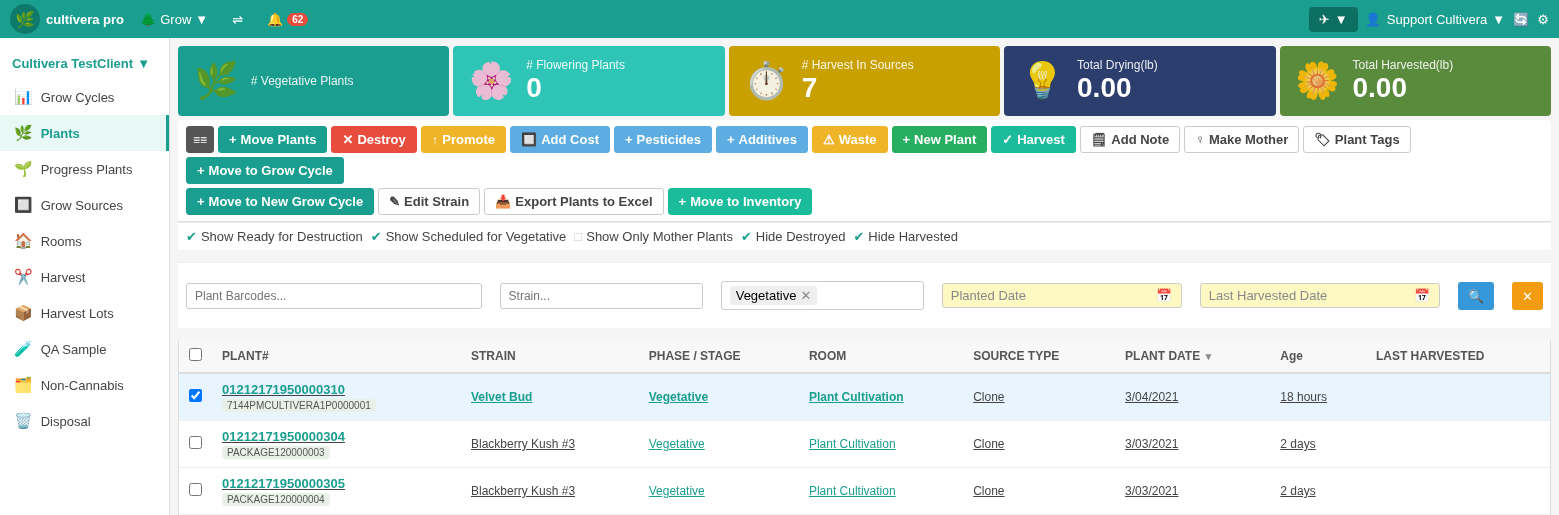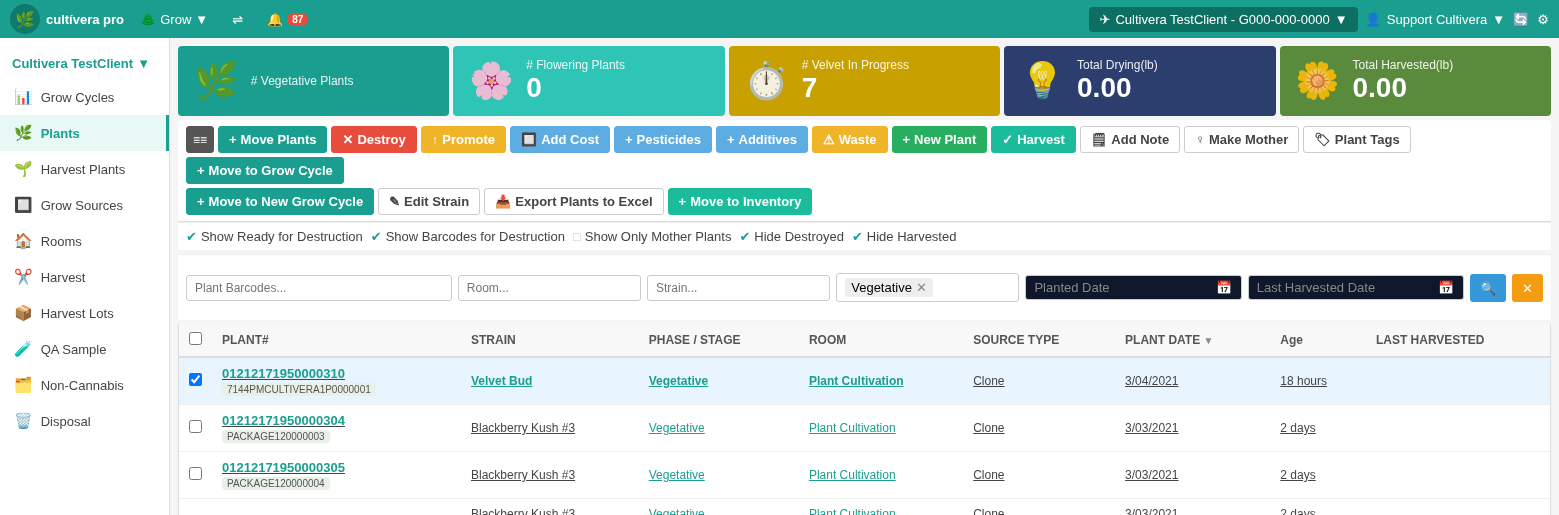"87" span.badge { text: 87 -> 62 }
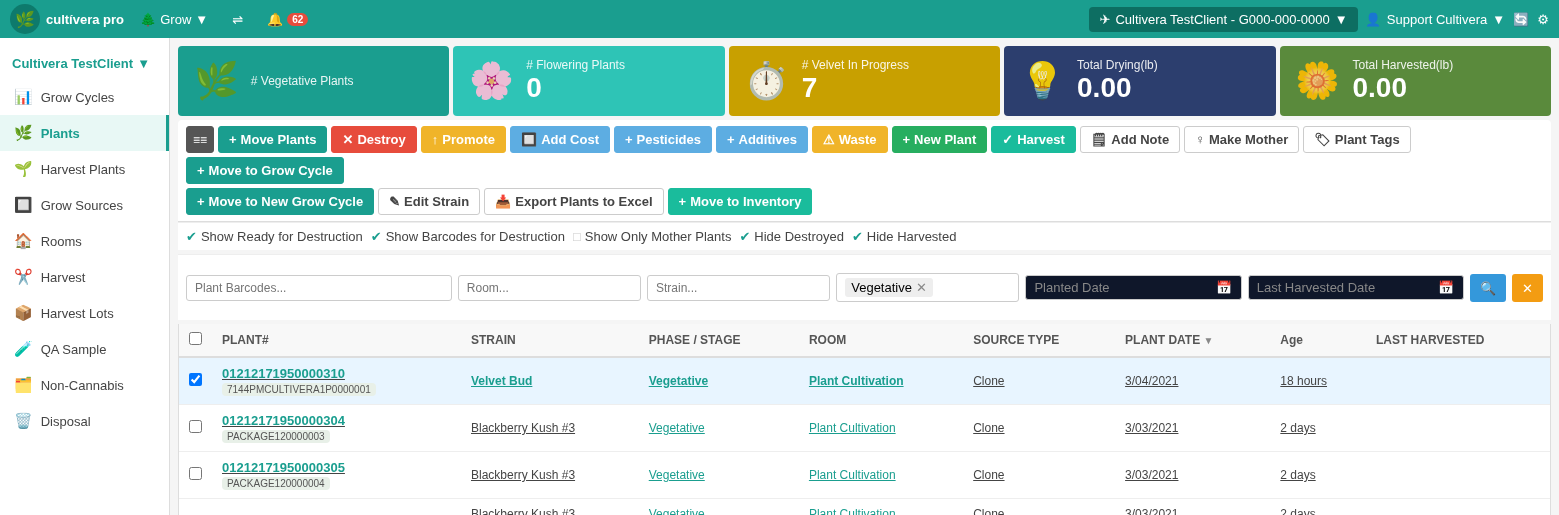"Cultivera TestClient - G000-000-0000" span { html: <span>Cultivera TestClient - G000-000-0000</span> -> none }
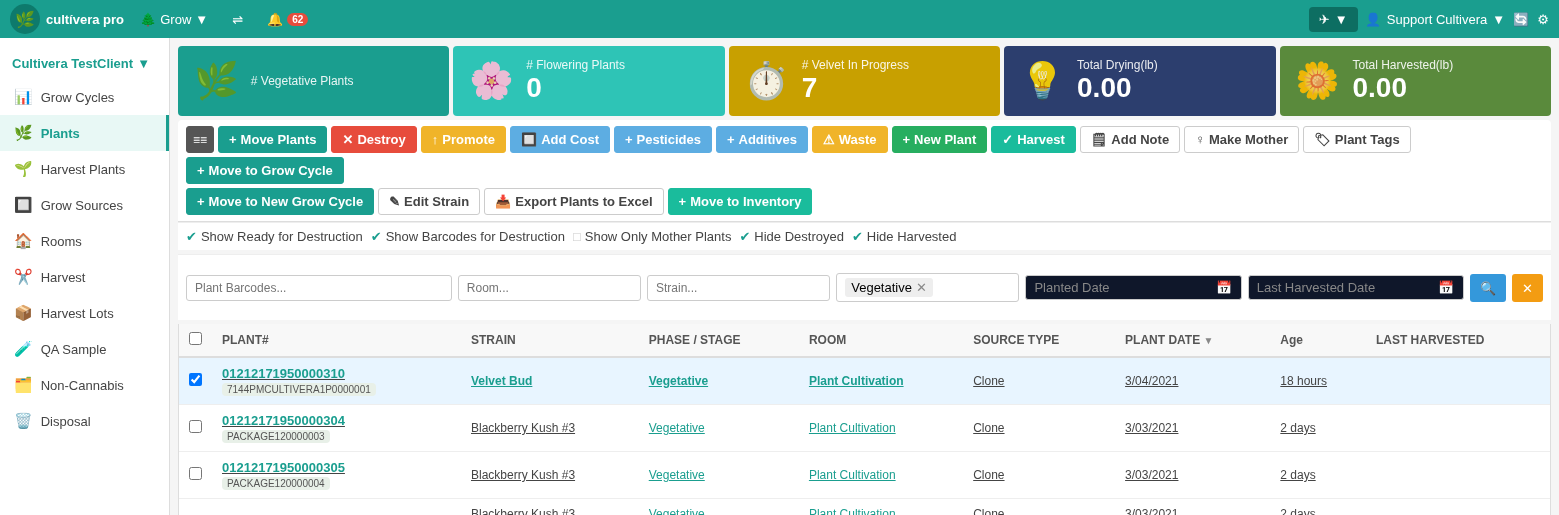"# Velvet In Progress" span.card-label { text: Velvet In Progress -> Harvest In Sources }
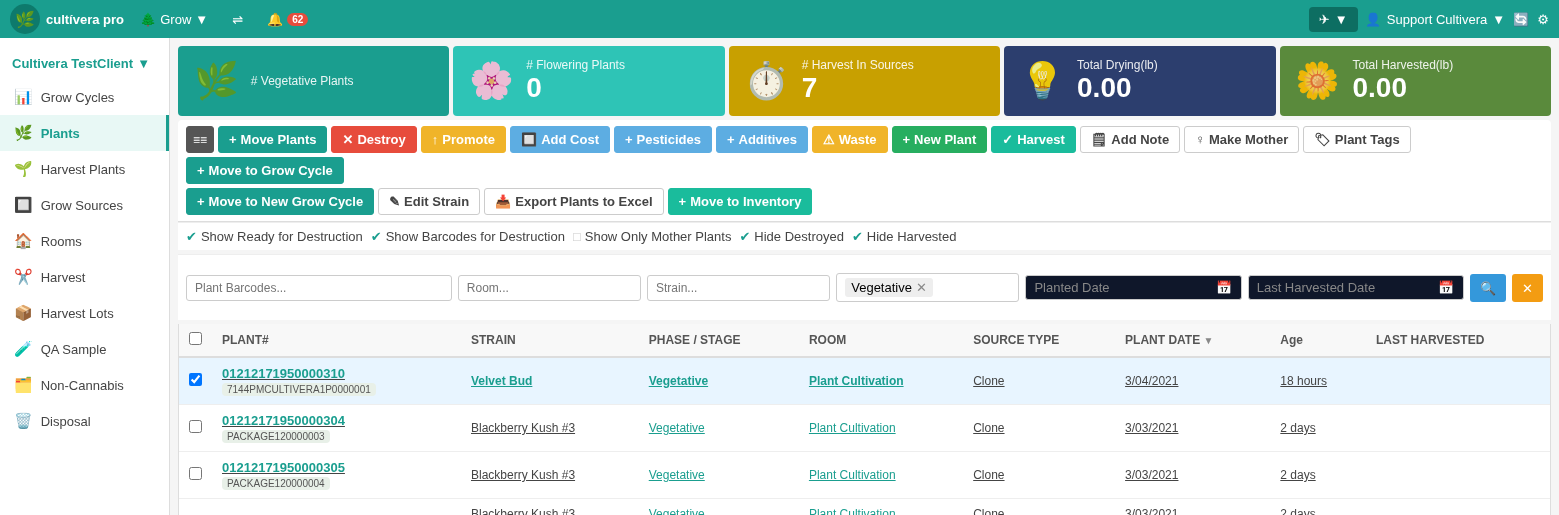"Harvest Plants" span { text: Harvest -> Progress }
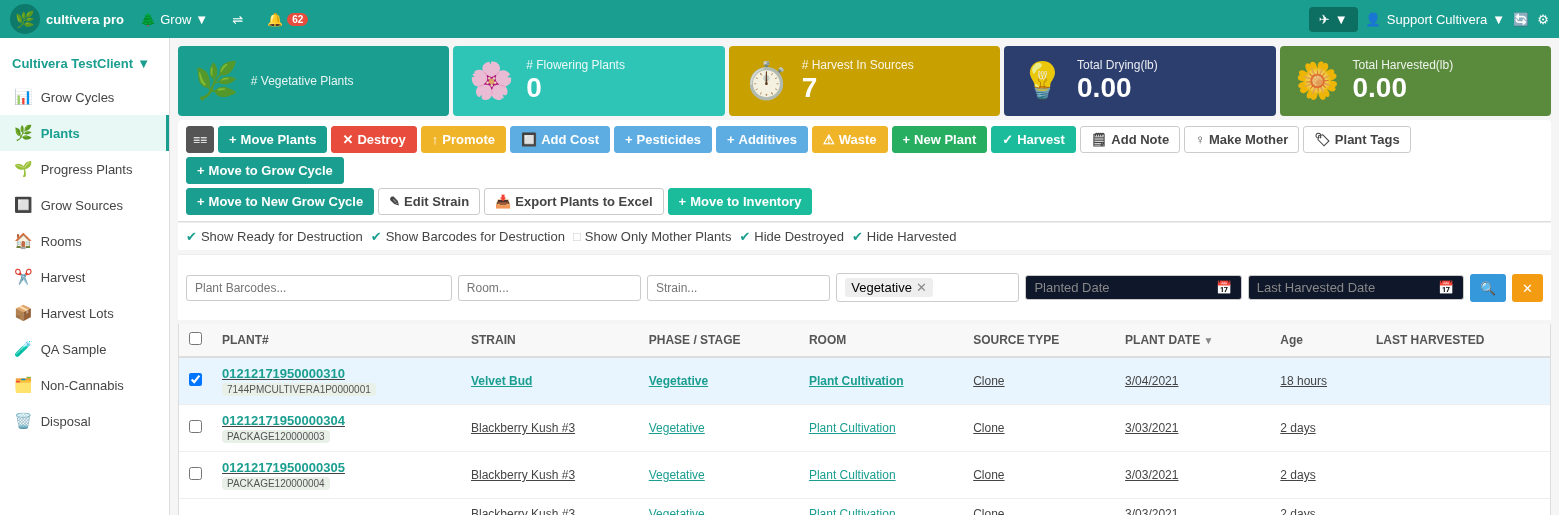"Show Barcodes for Destruction" span { text: Barcodes for Destruction -> Scheduled for Vegetative }
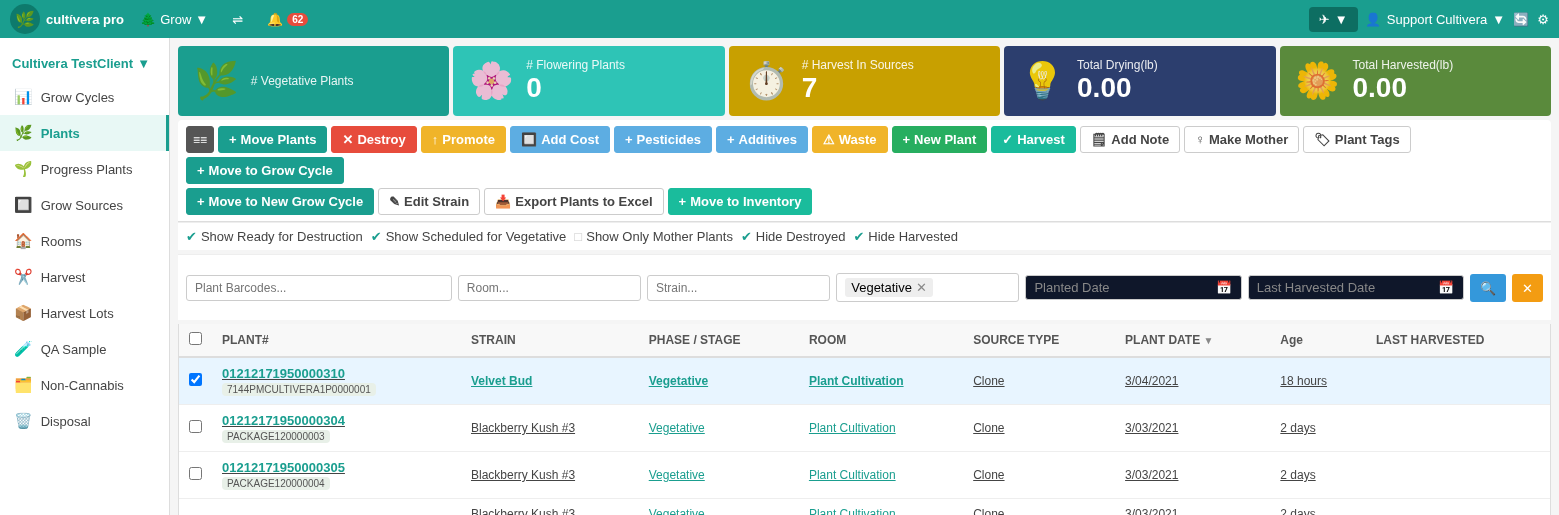"Plant Barcodes..." .search-row { gap: 6px -> 18px; margin: 4px 8px -> 12px 8px }
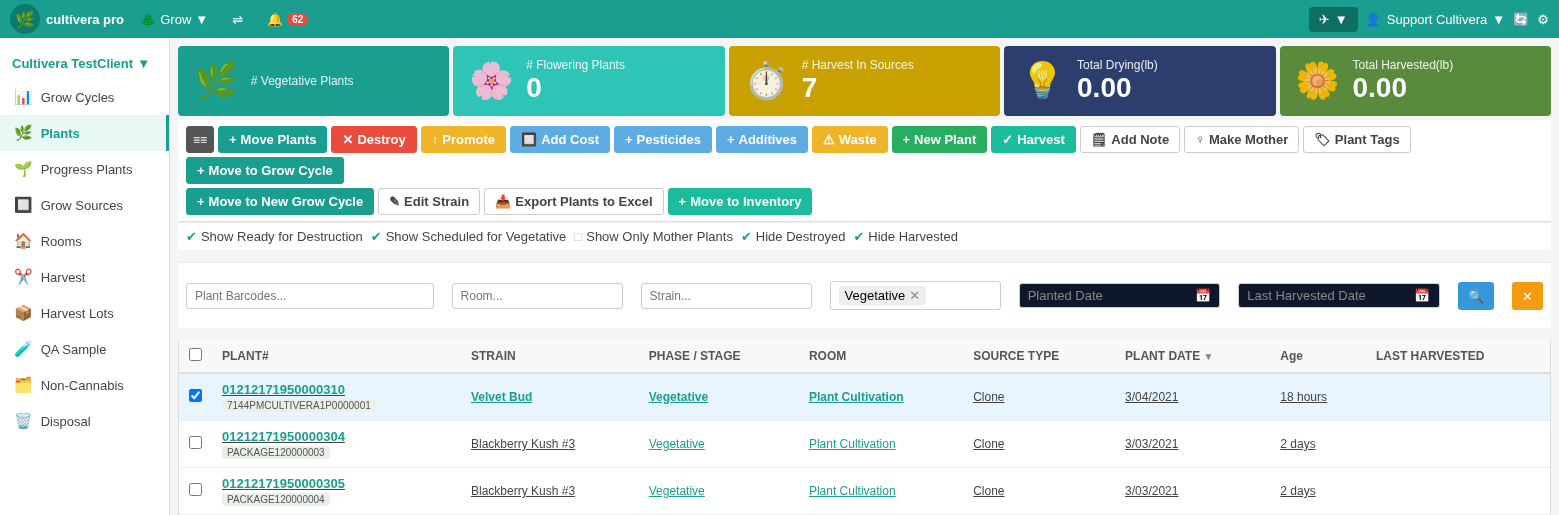"Room..." input.search-input { html: <input> -> none }
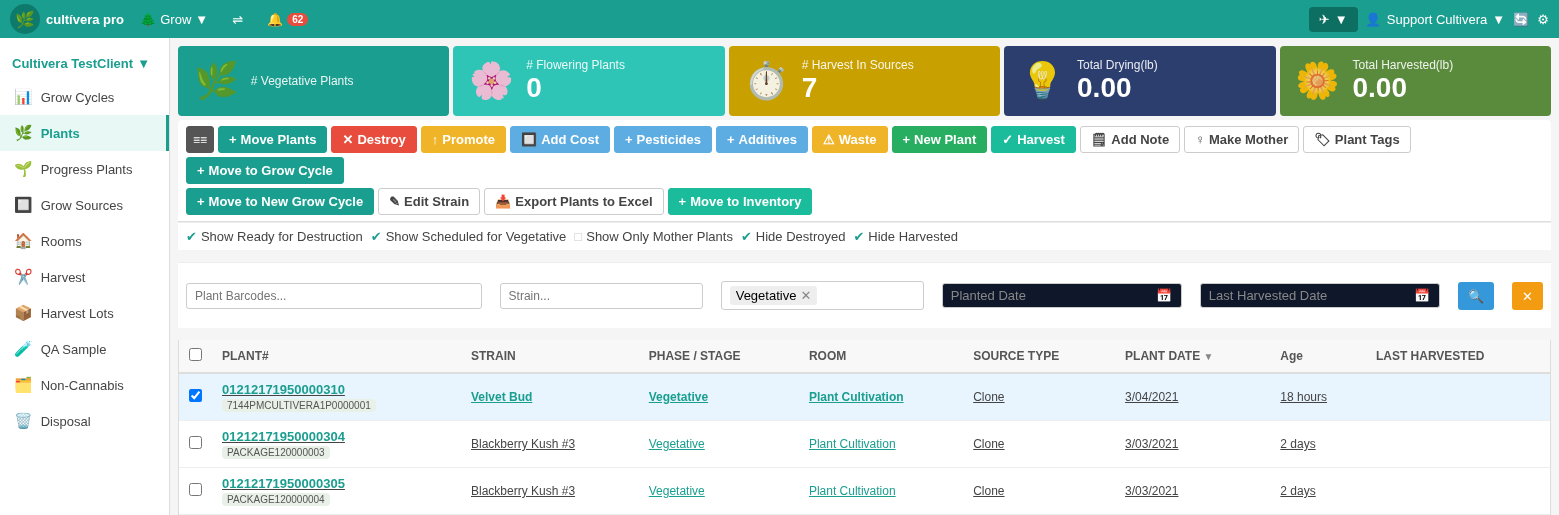"Planted Date" .date-filter { background: #0f172a -> #fef9c3 }
